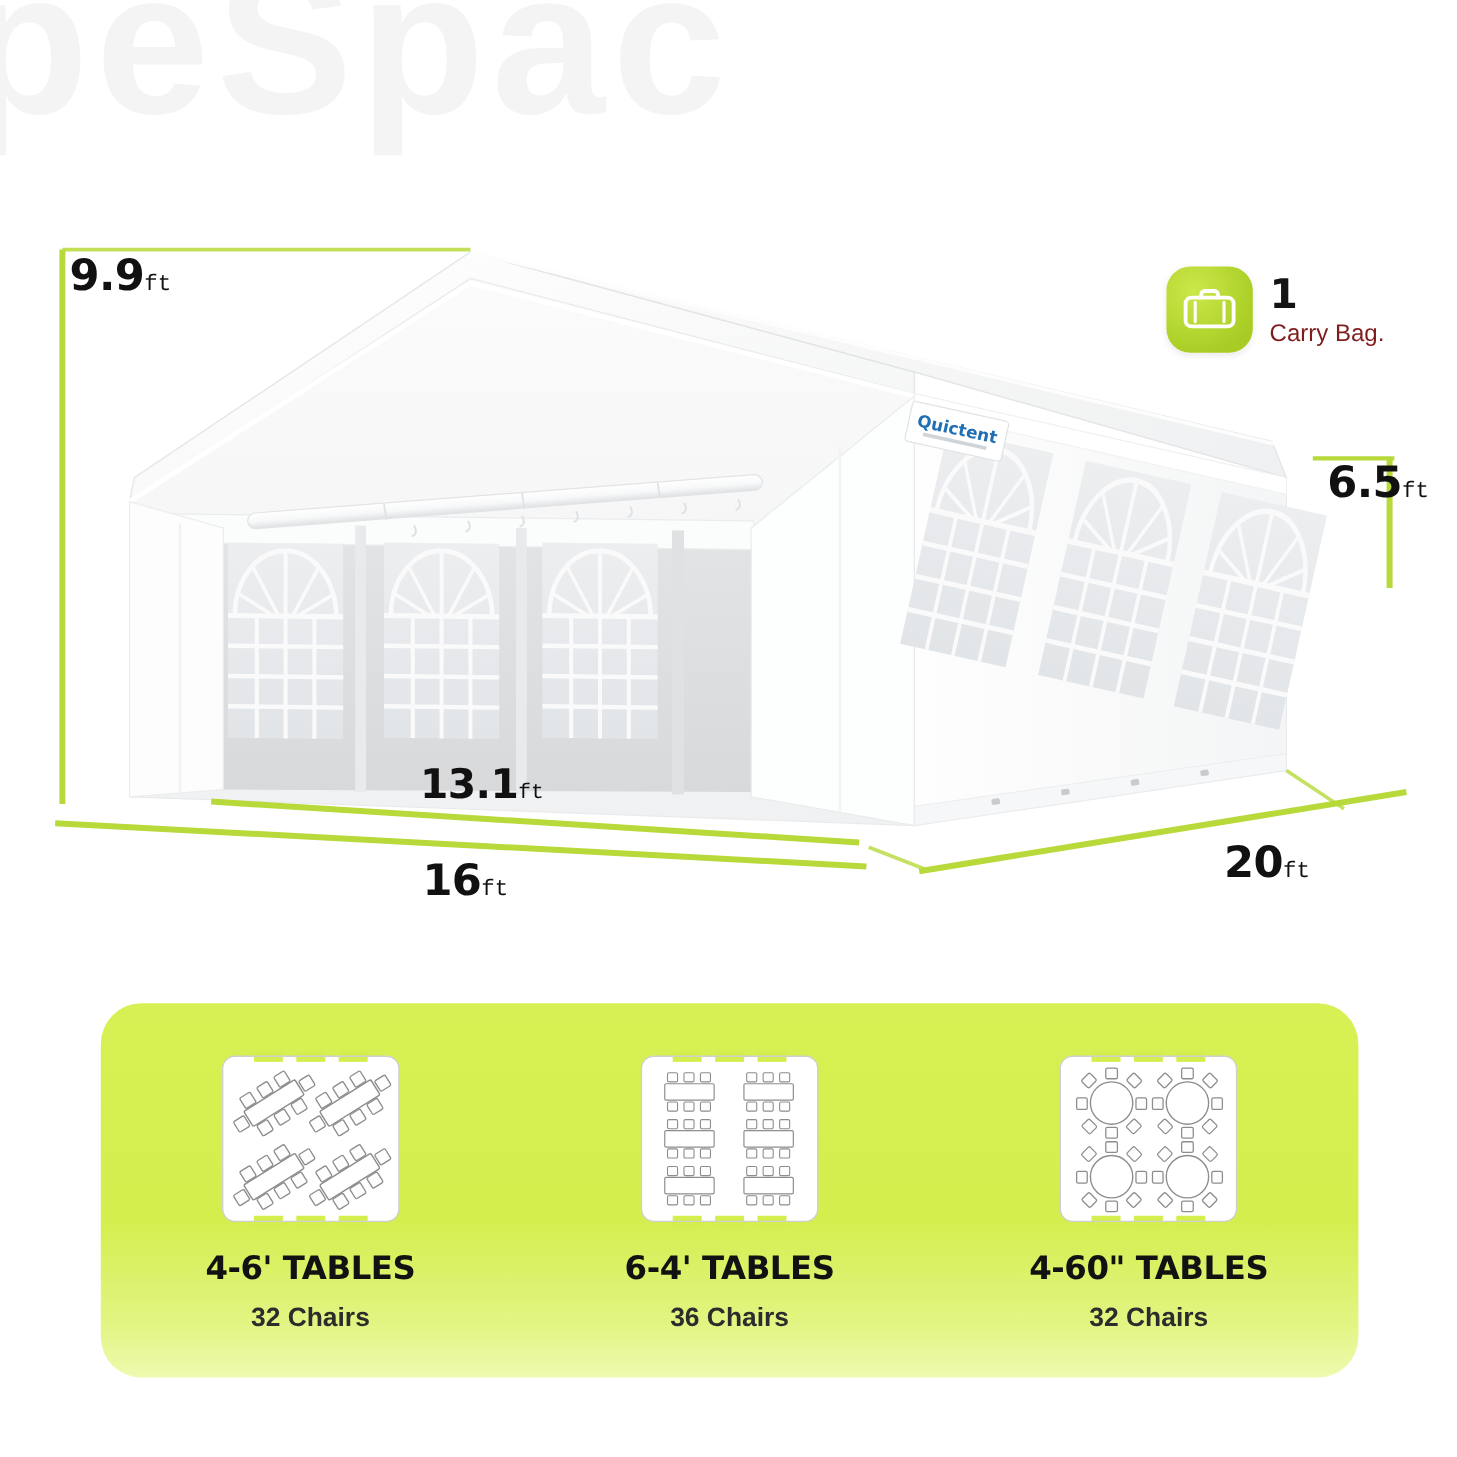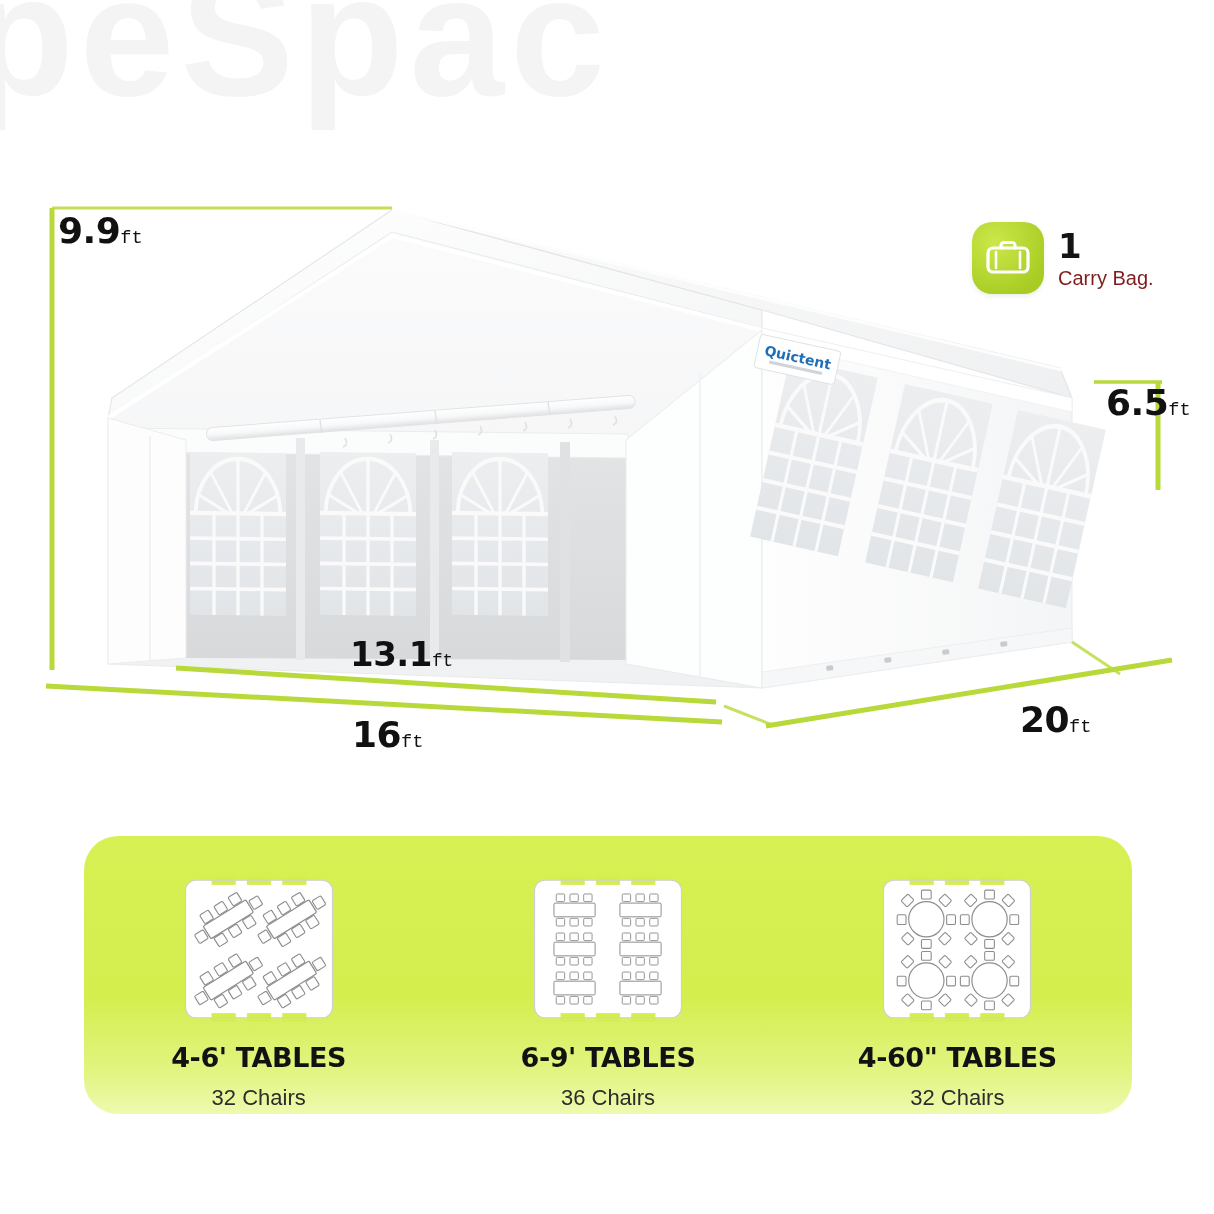"4-6' TABLES" .panel { height: 278px -> 312px }
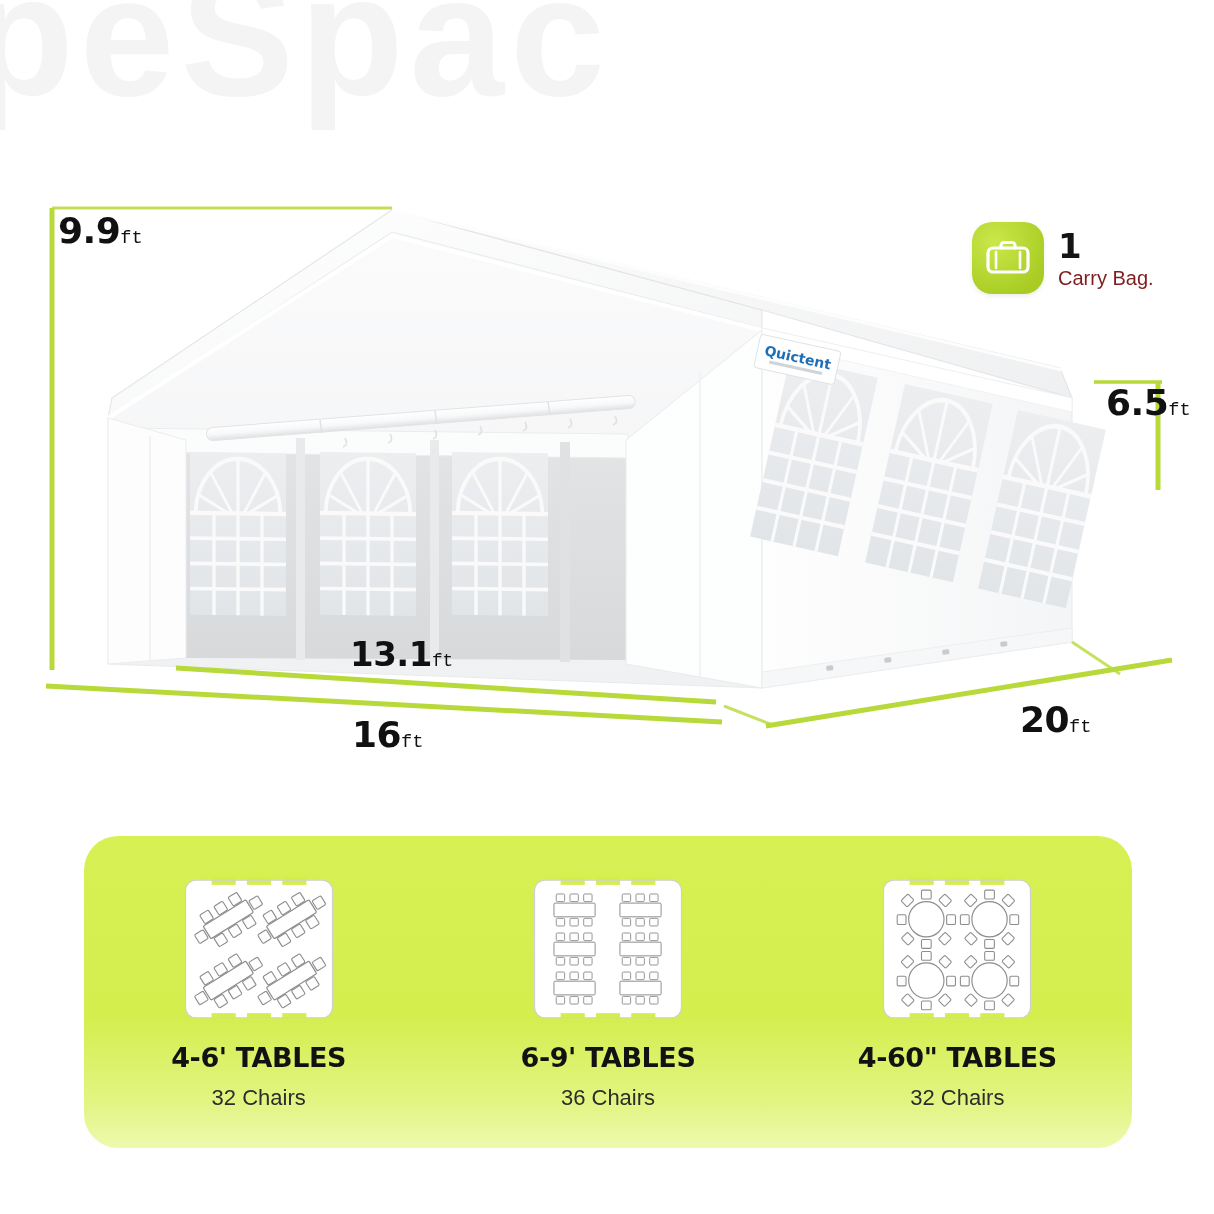"6-9' TABLES" div.layout-title { text: 6-9' -> 6-4' }
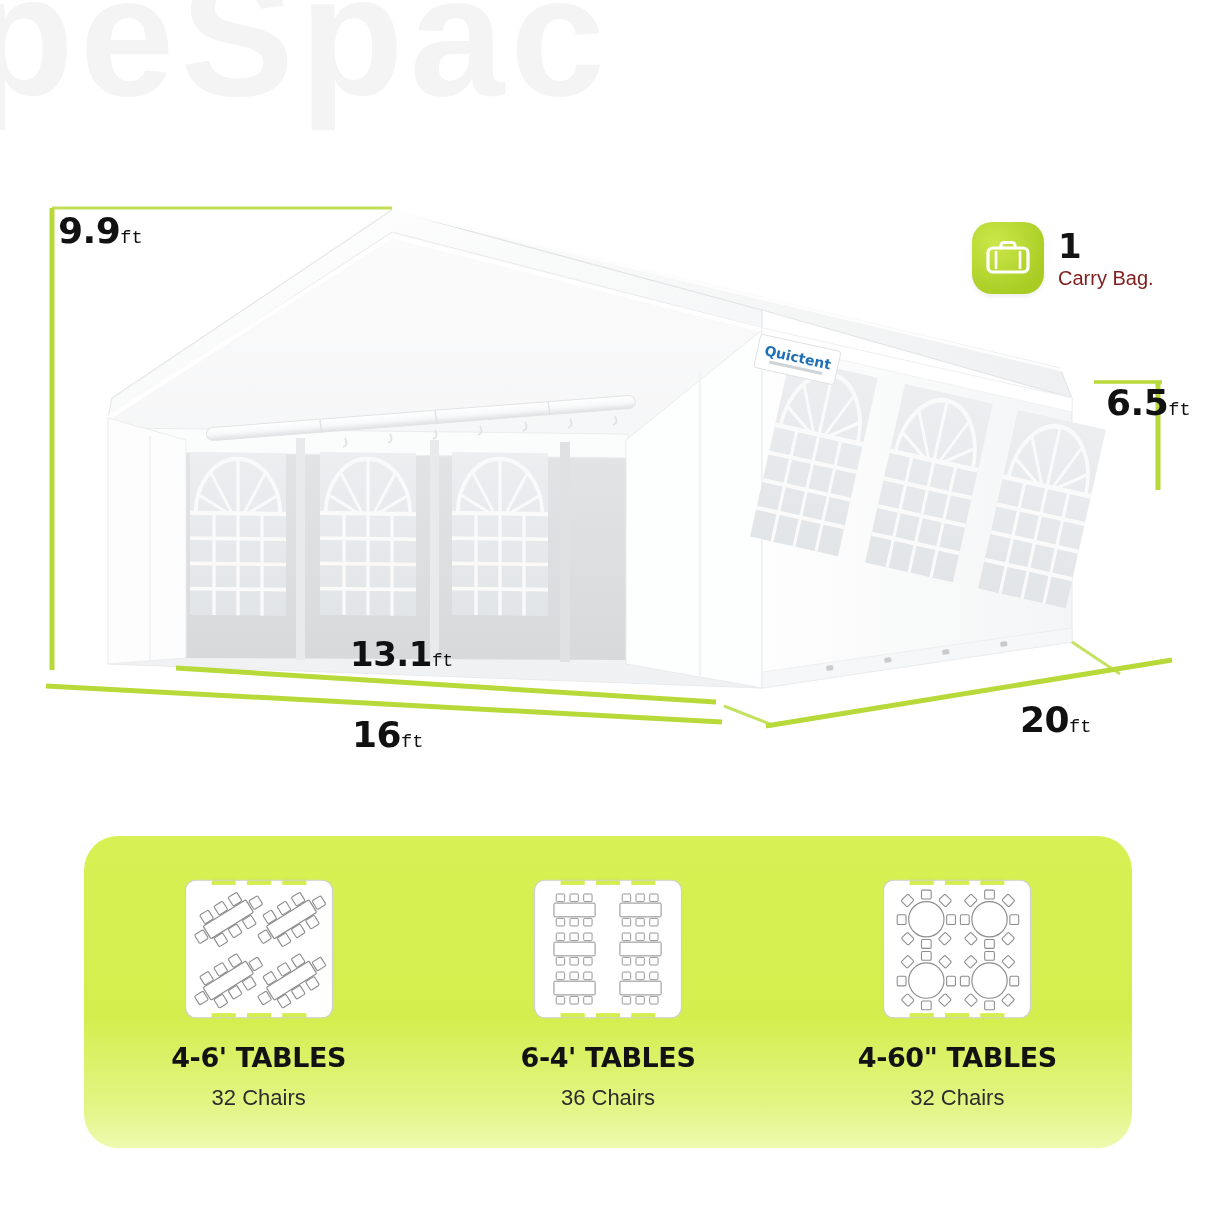"32 Chairs" .layout-sub { font-weight: 400 -> 700 }
